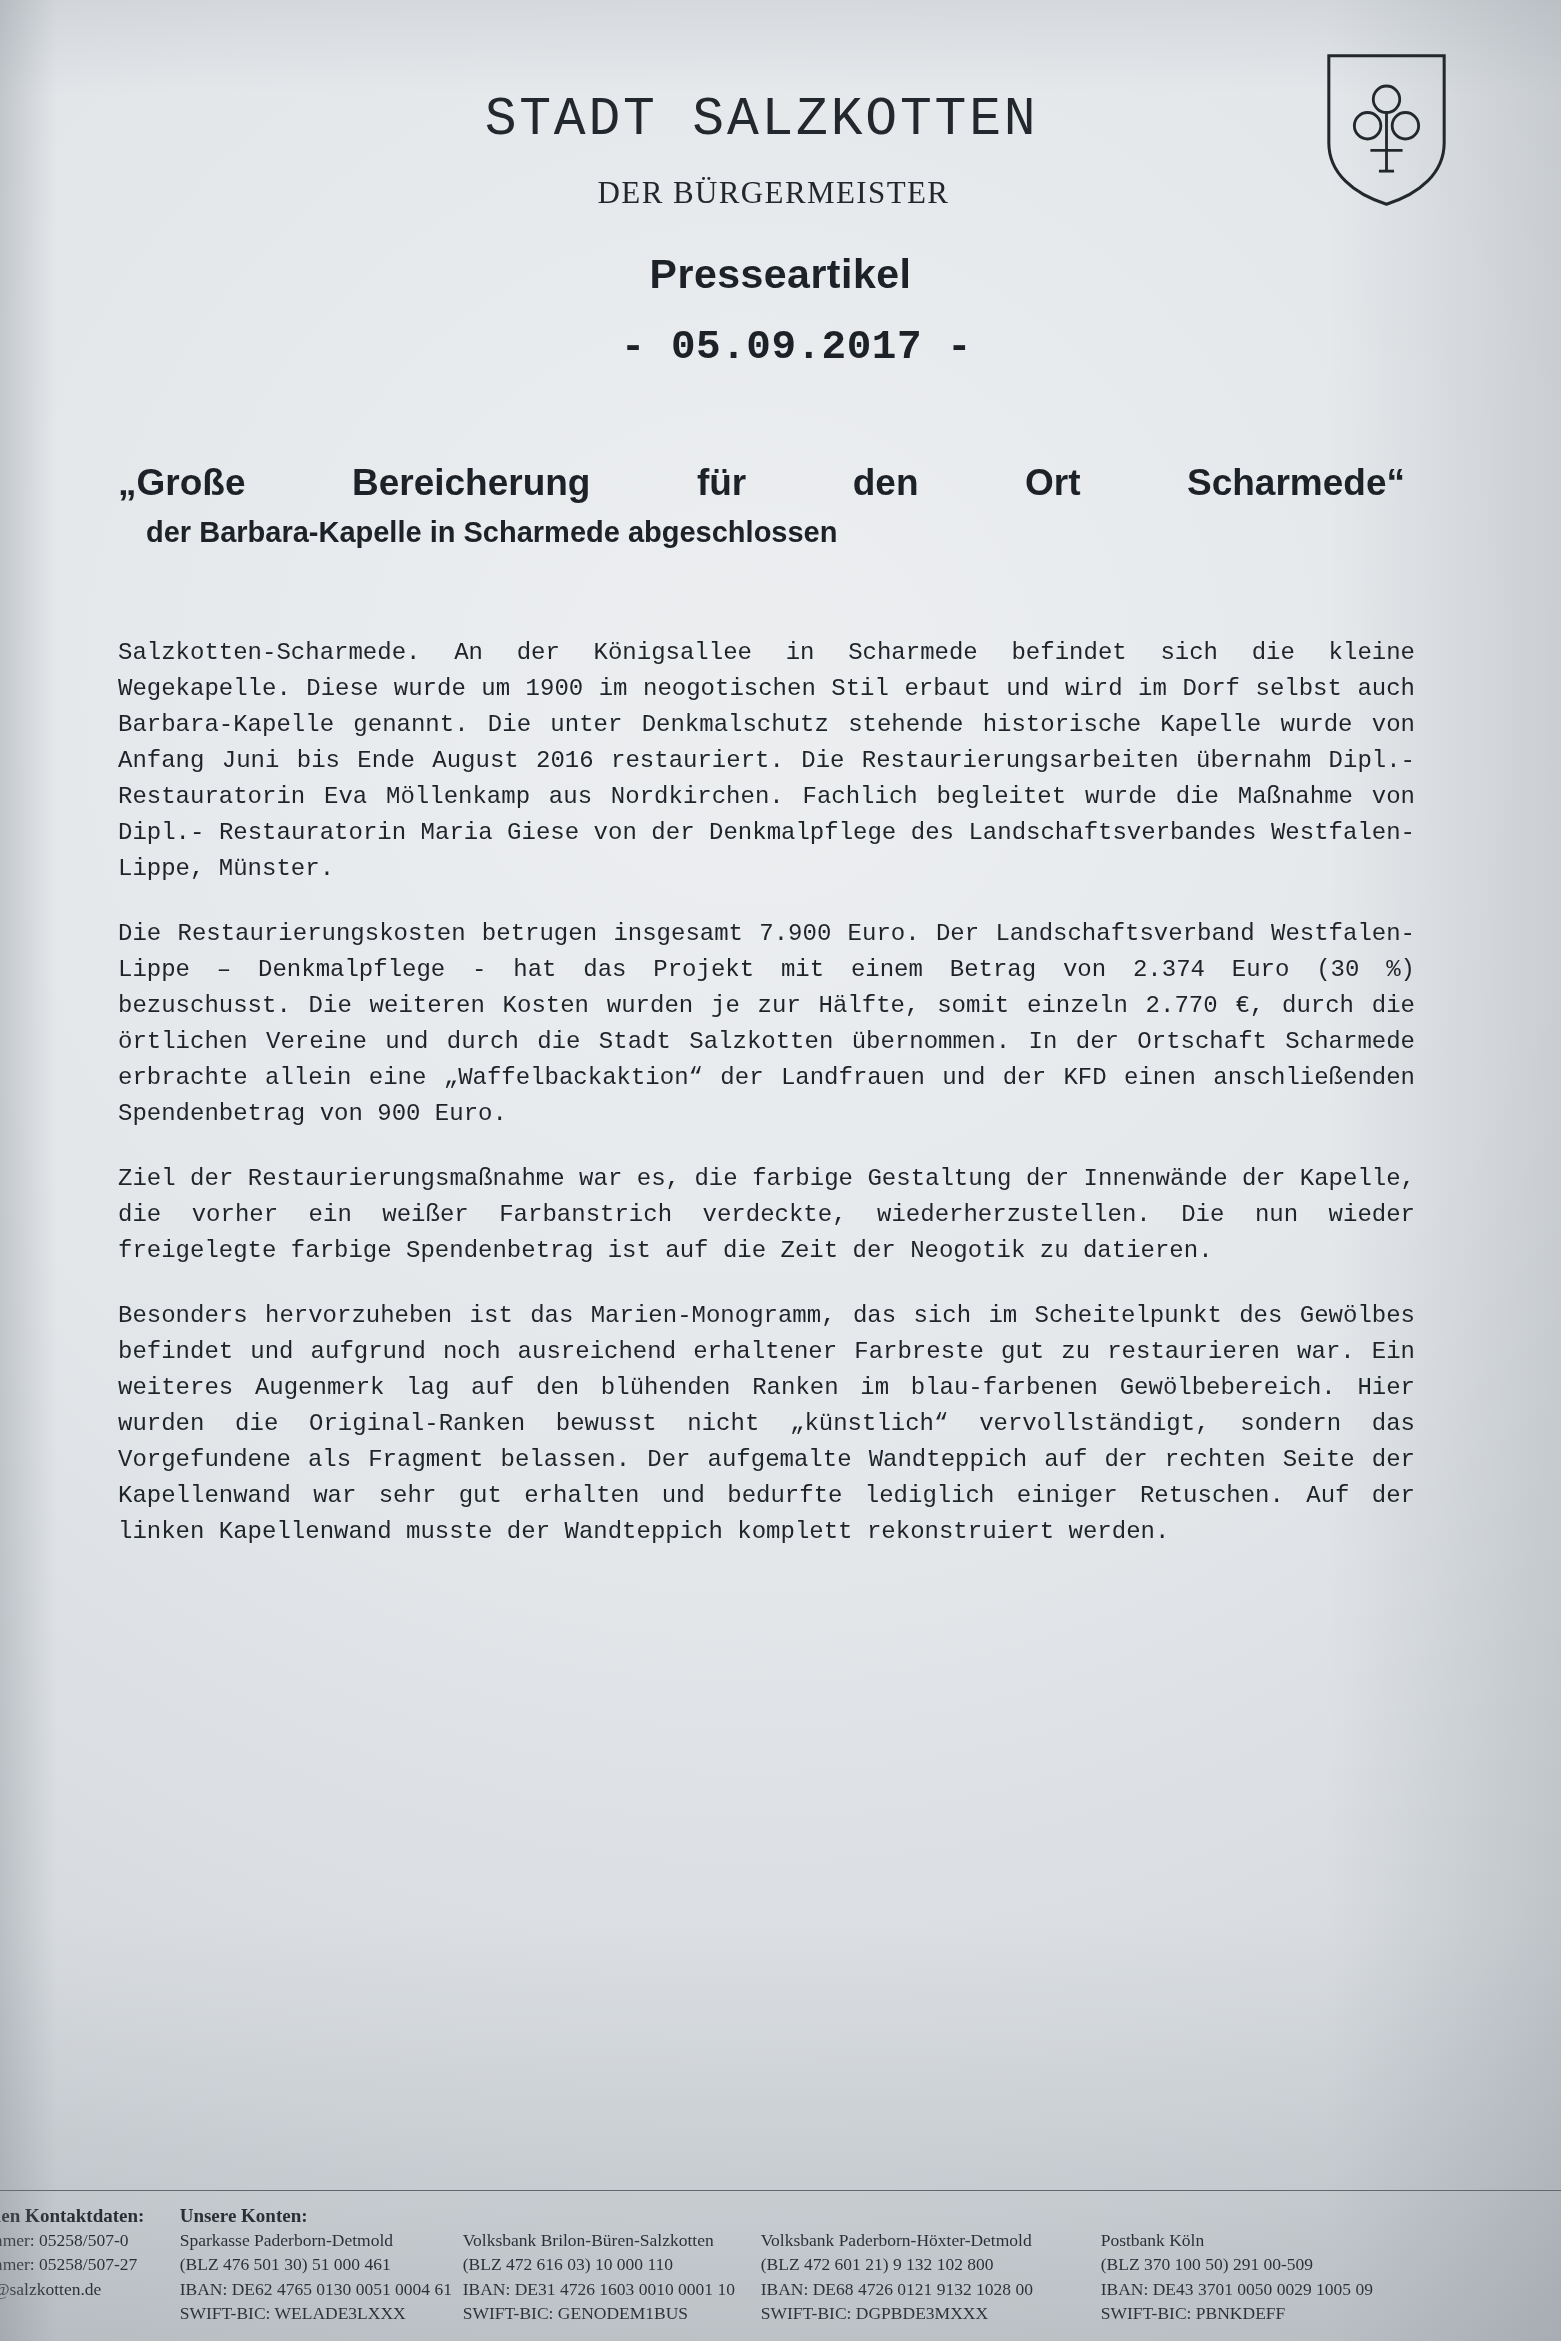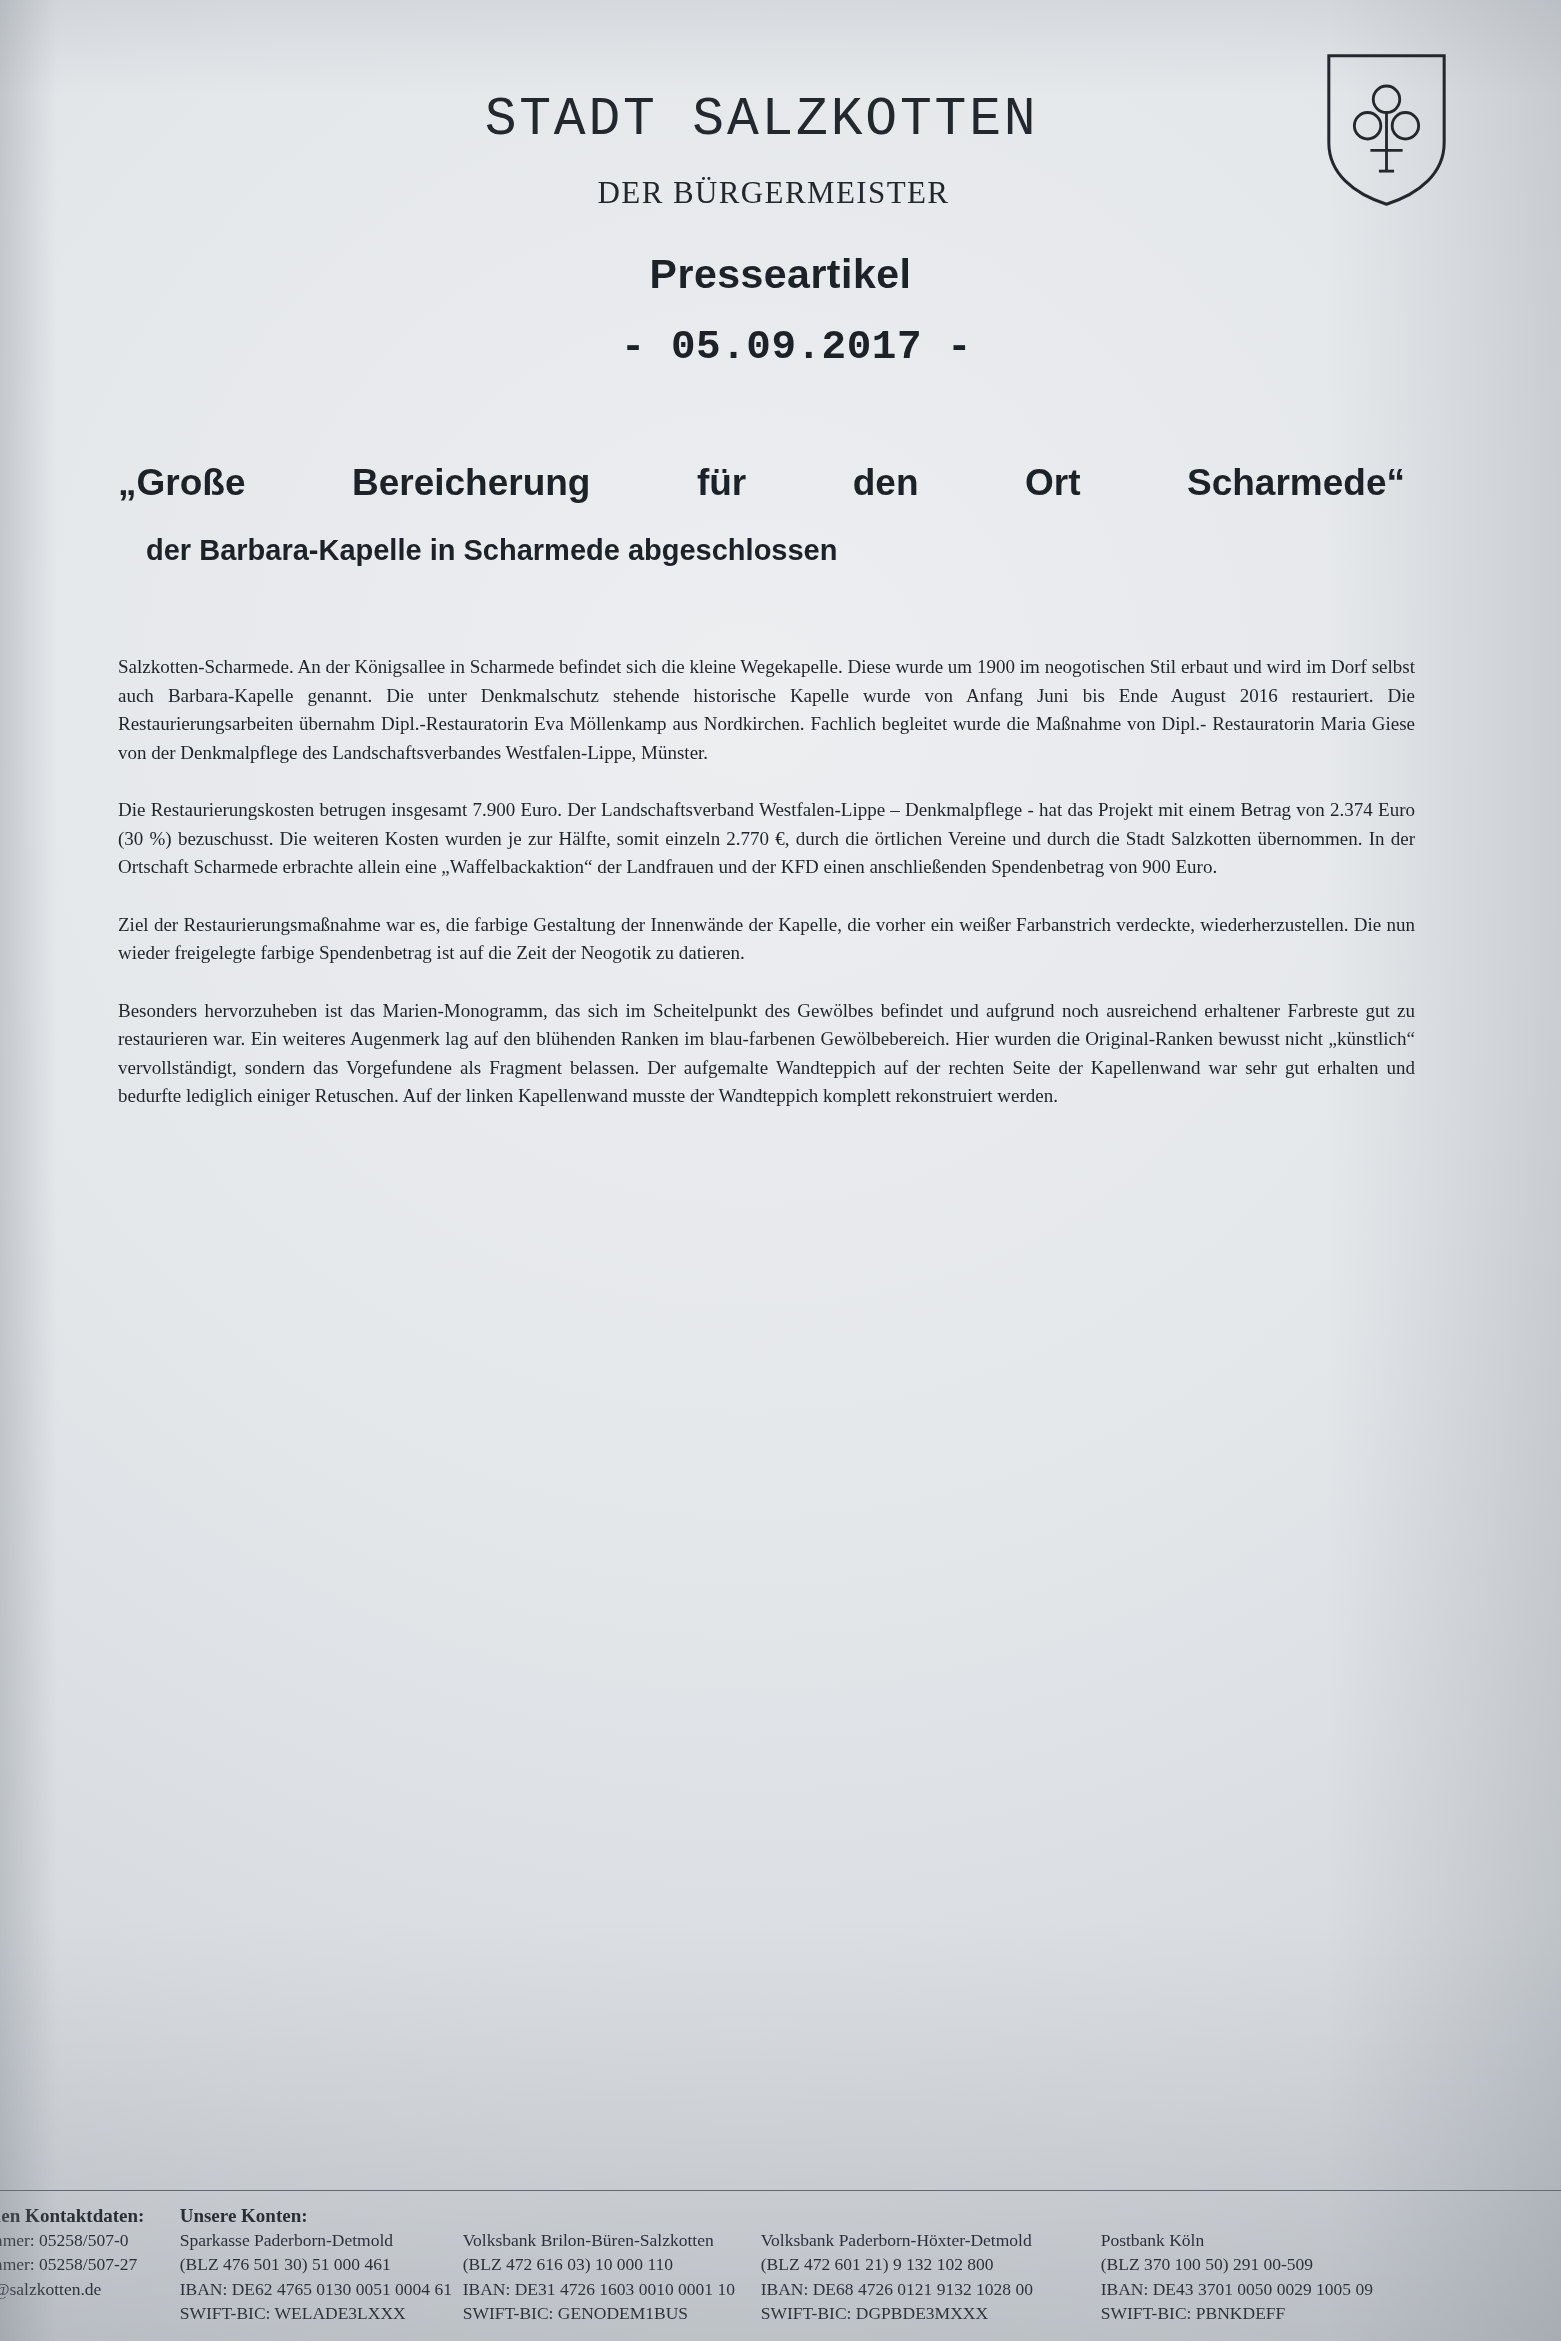"der Barbara-Kapelle in Scharmede" .headline-sub2 { margin: 30px 0 0 28px -> 12px 0 0 28px }
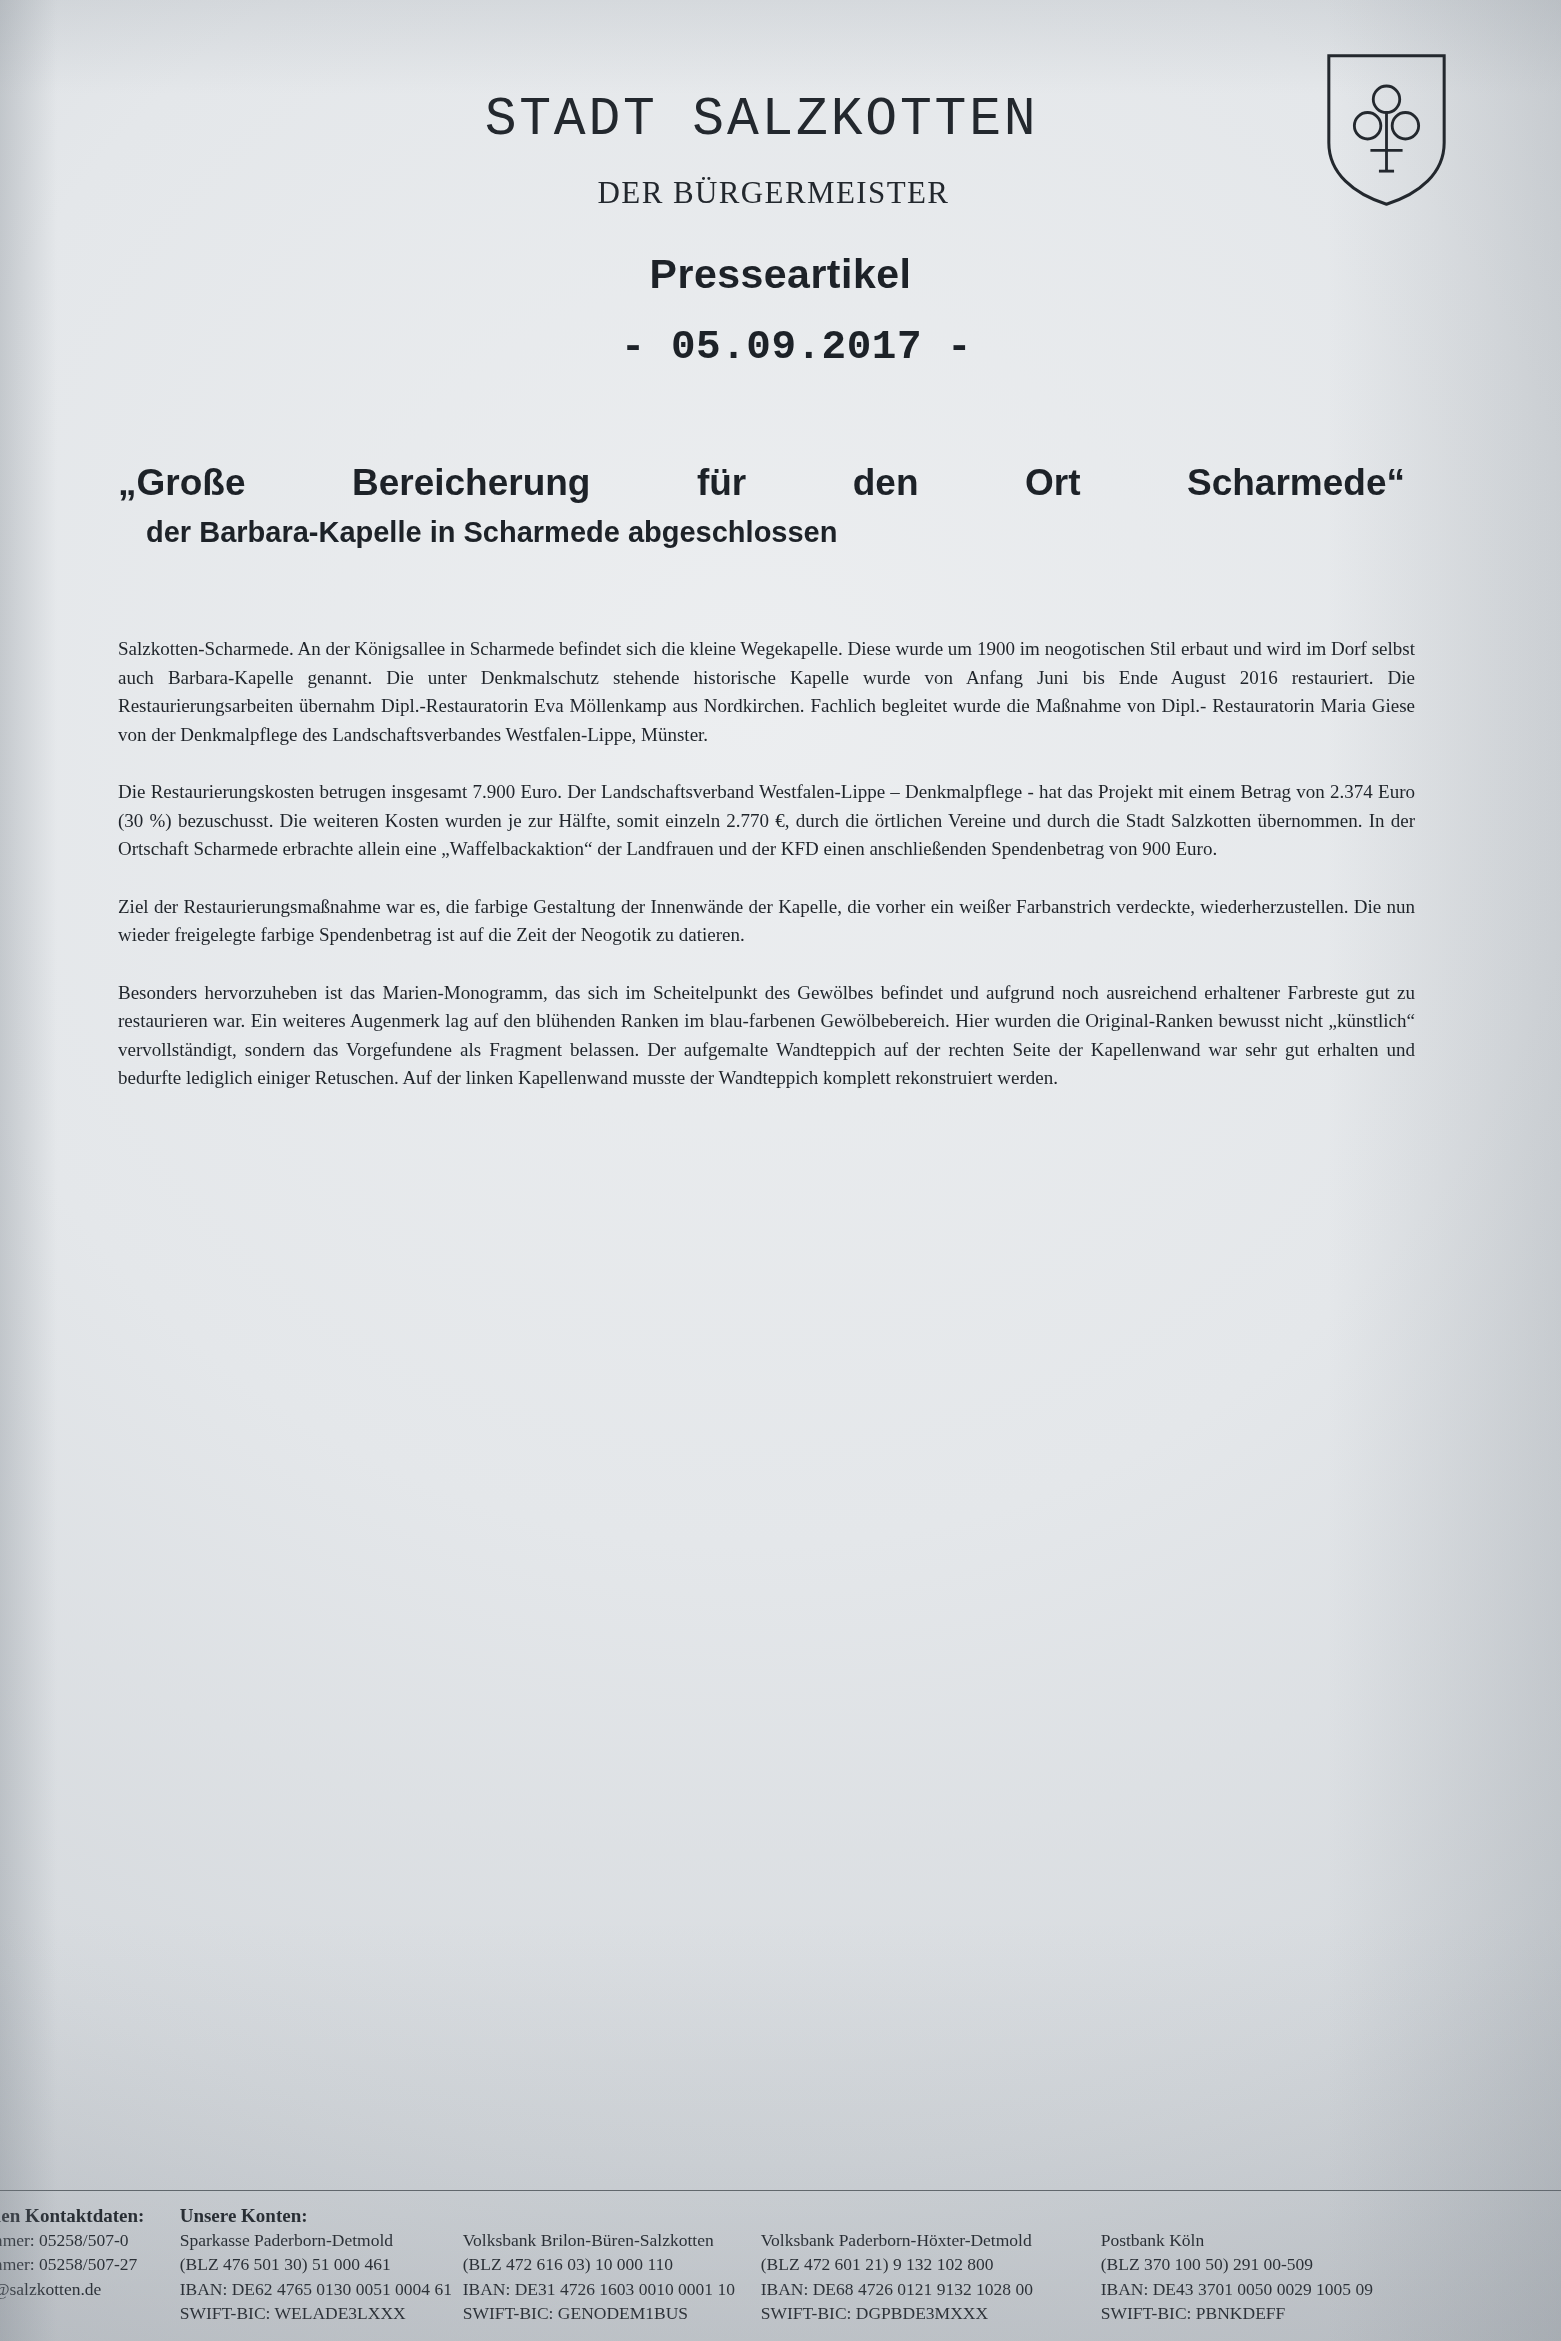"Salzkotten-Scharmede. An der Königsallee" .body-copy p { font-family: Liberation Serif, serif -> Liberation Mono, monospace; font-size: 19px -> 24px }
